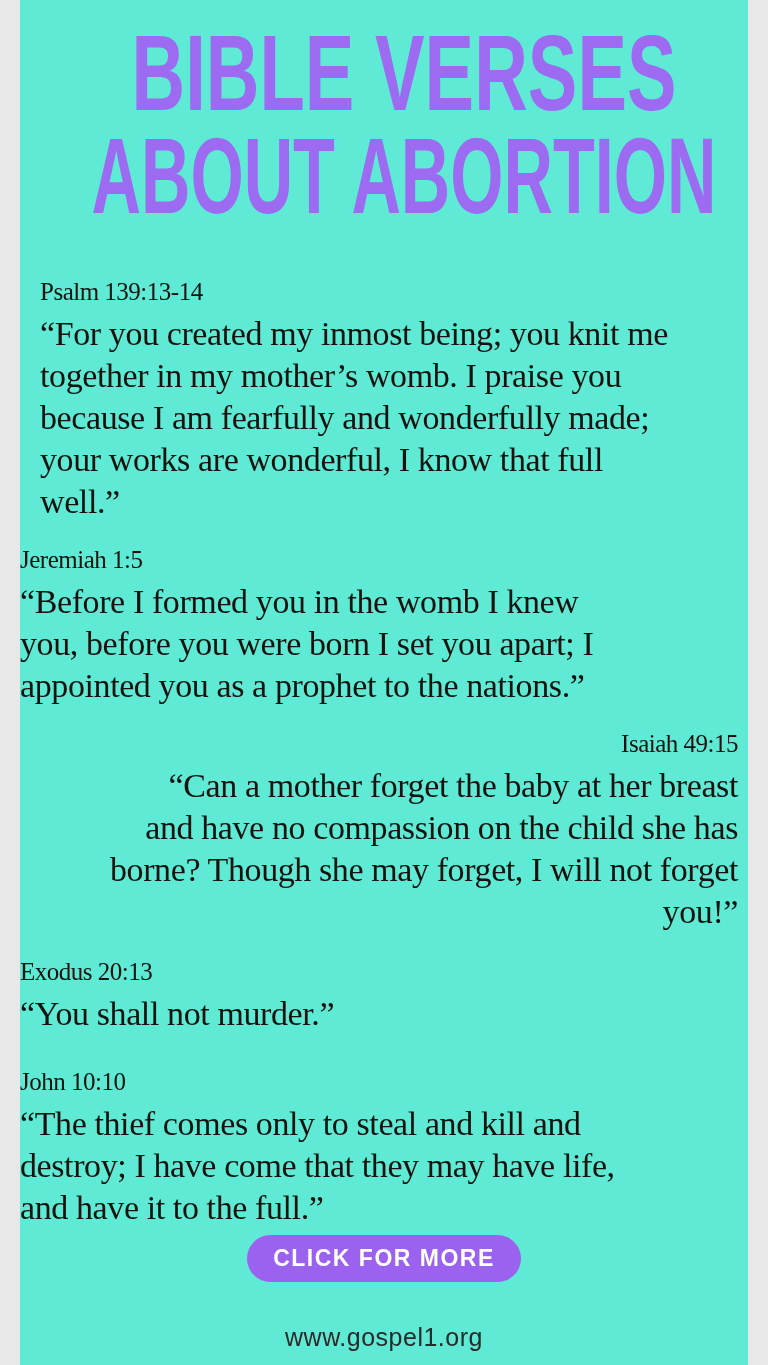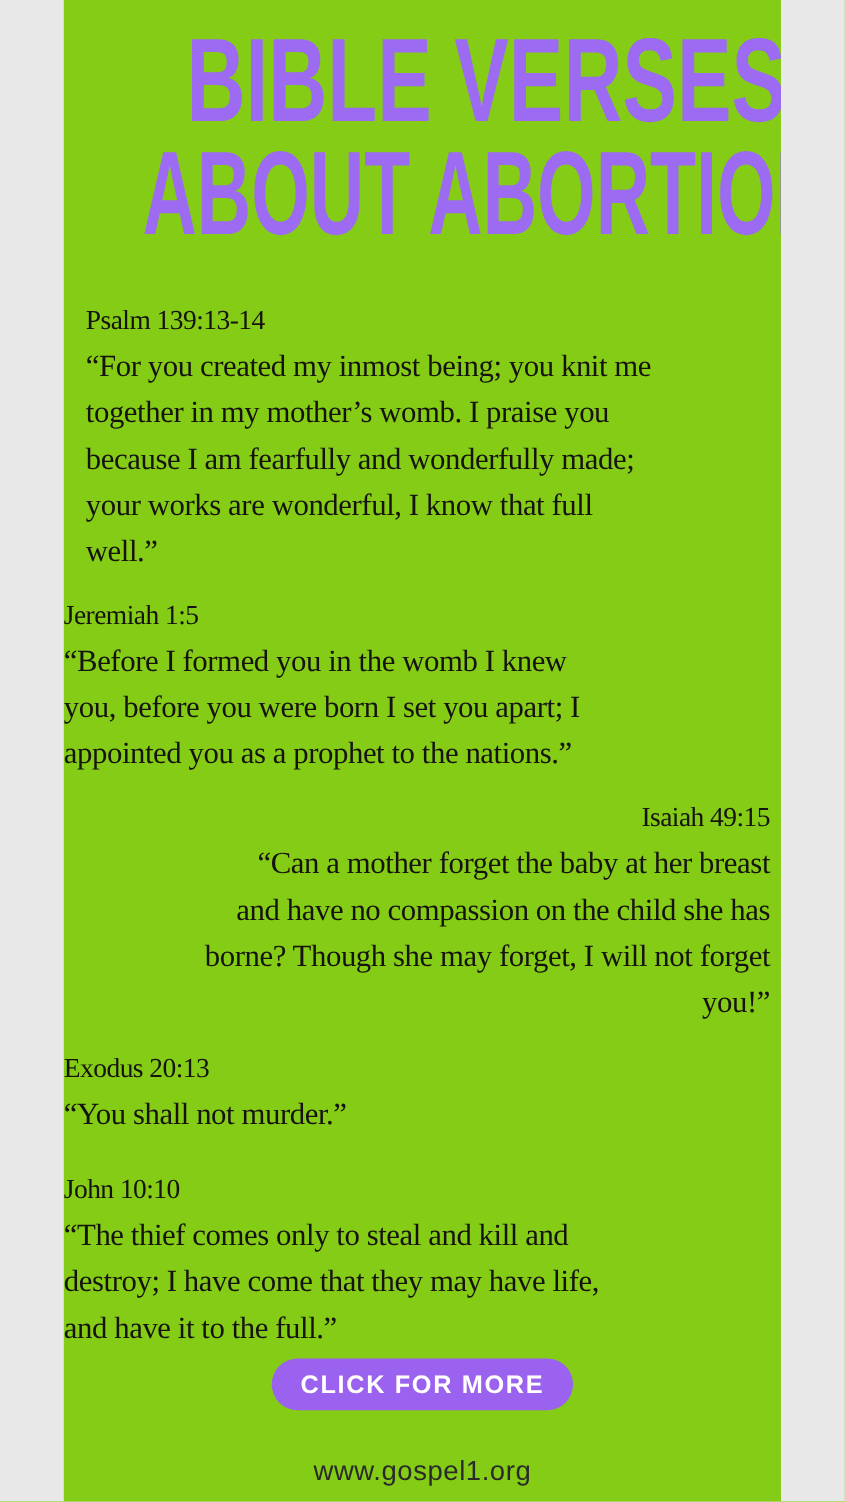"BIBLE VERSES" .page { background: #84cc16 -> #5eead4; width: 652px -> 728px }
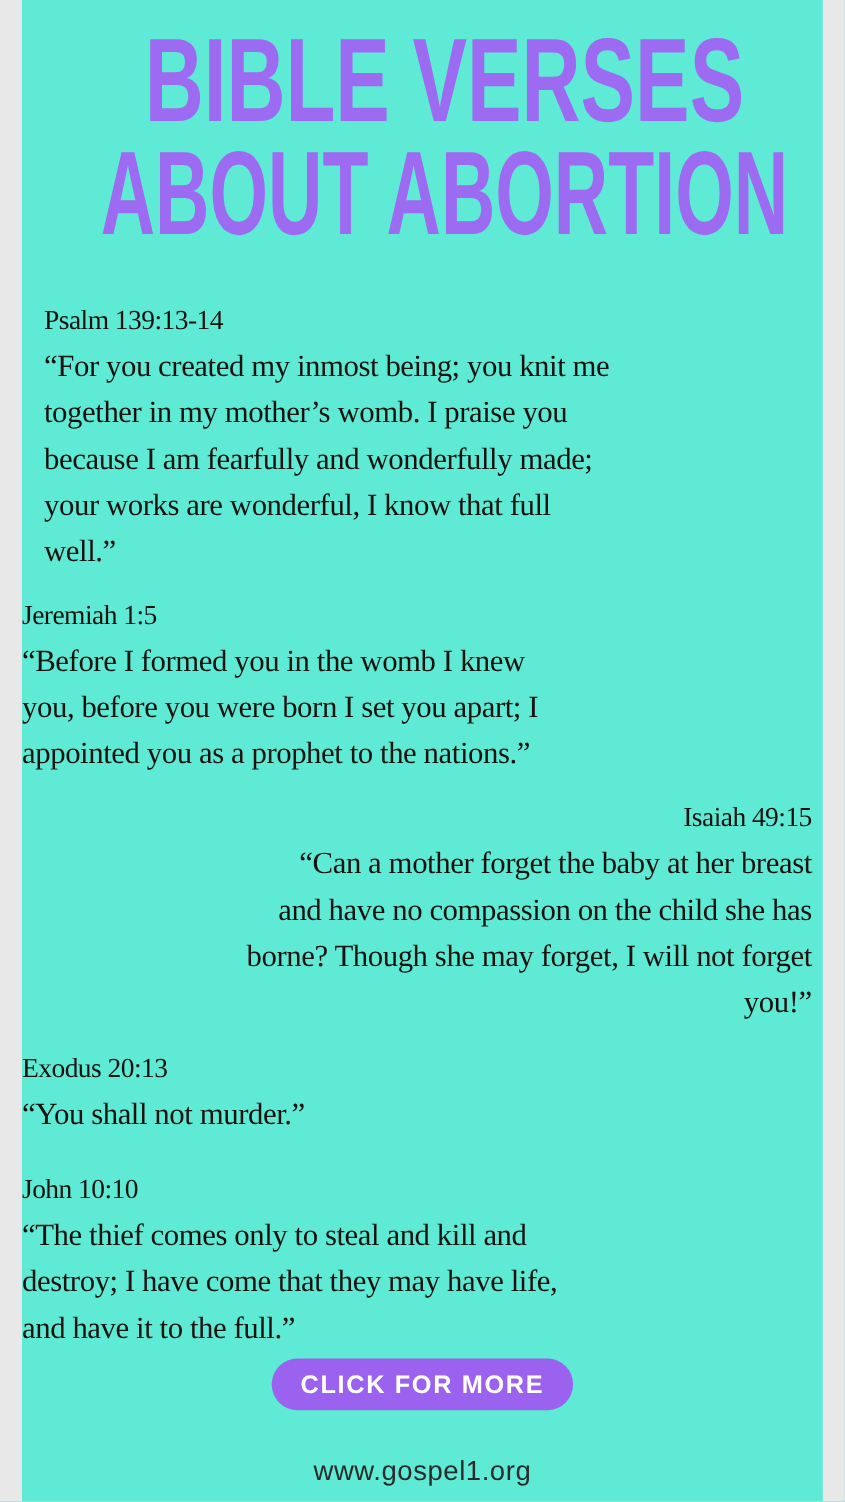"“For you created my inmost" .qline { font-size: 28px -> 34px }
